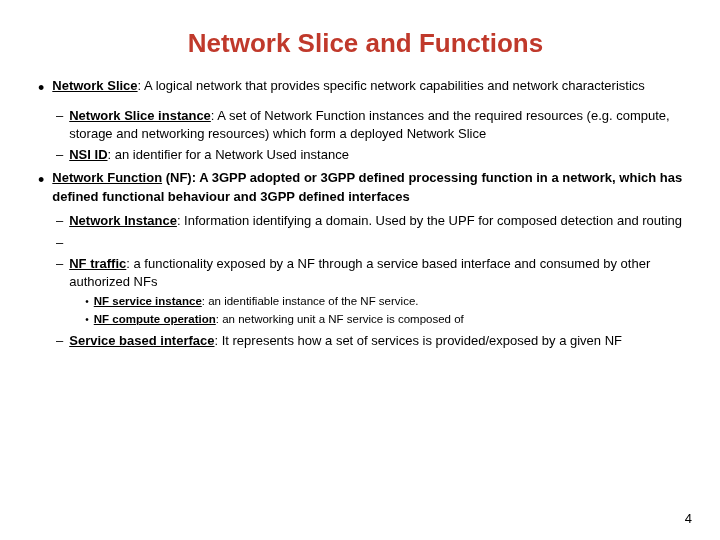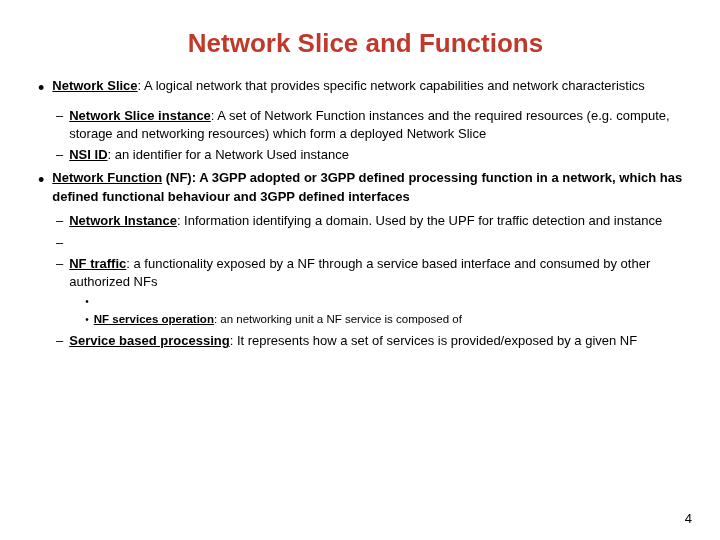": Information identifying a domain." span { text: traffic detection and instance -> composed detection and routing }
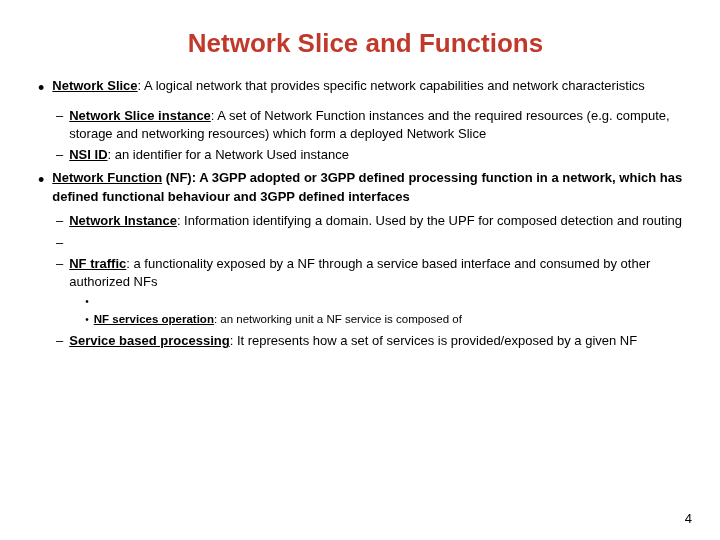"NF service instance: an identifiable" span { html: none -> <span><span>NF service instance</span><span>: an identifiable instance of the NF service.</span></span> }
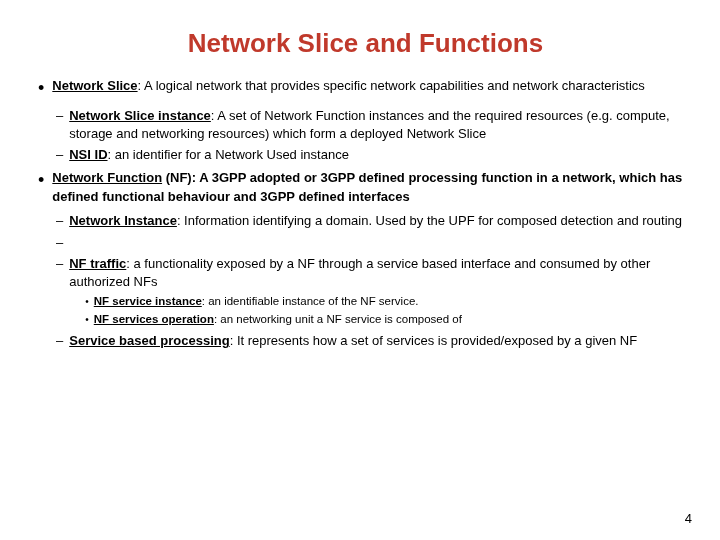"NF services operation" span.underline { text: services -> compute }
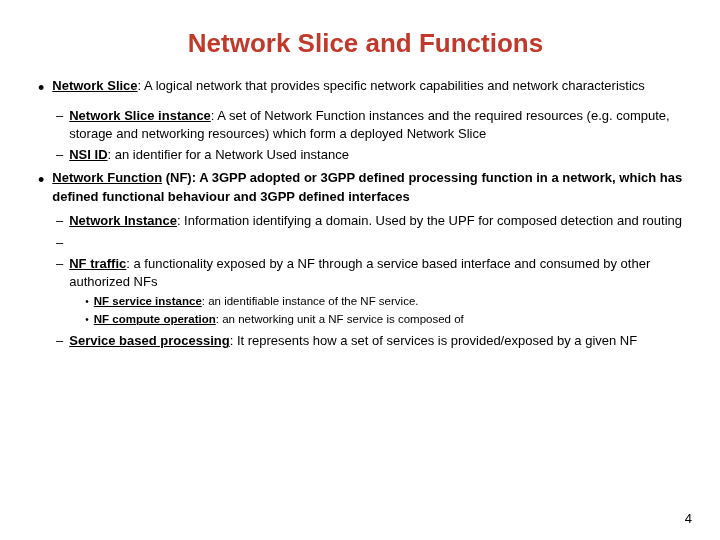"Service based processing" span.underline { text: processing -> interface }
